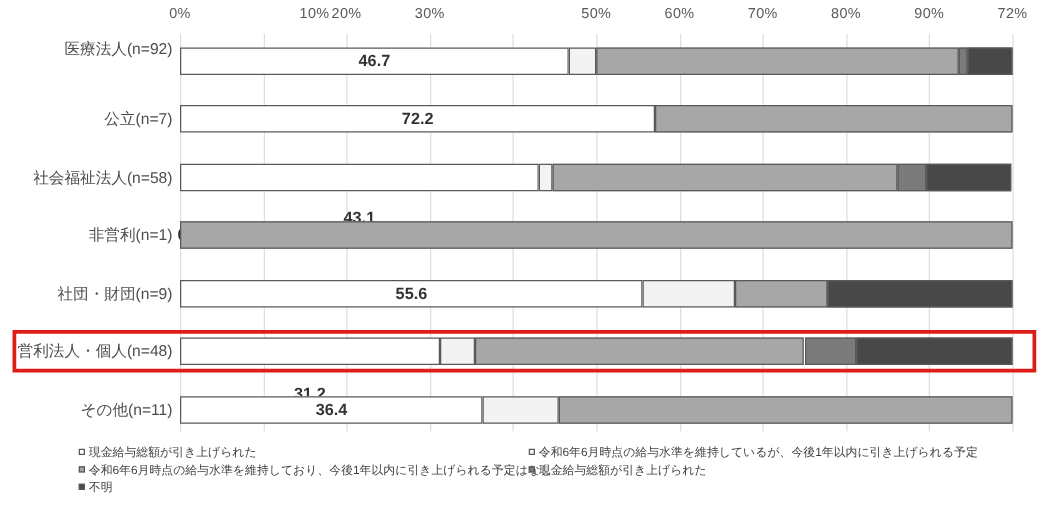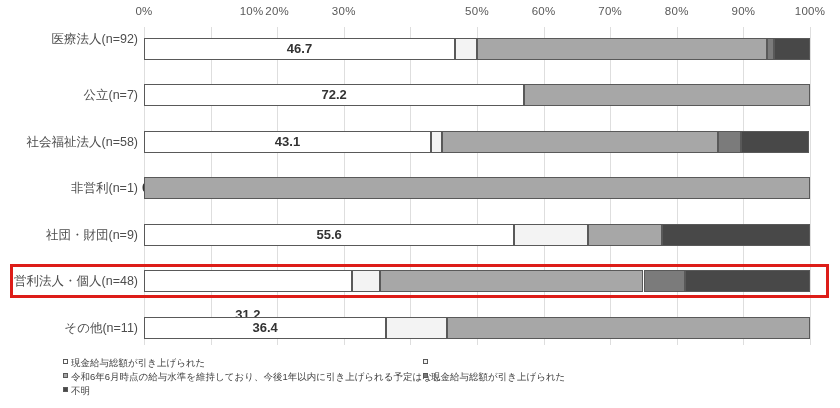"100%" div.tick { text: 100% -> 72% }
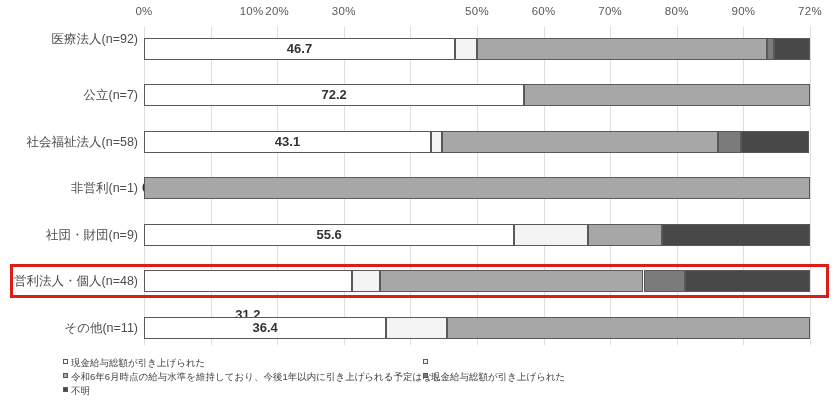"43.1" div.dlabel { margin-top: none -> 32px }
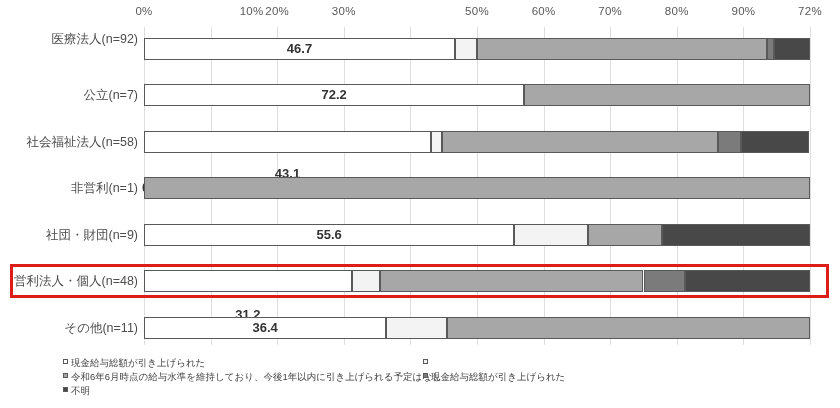"令和6年6月時点の給与水準を維持しているが、今後1年以内に引き上げられる予定" div { html: none -> <div>令和6年6月時点の給与水準を維持しているが、今後1年以内に引き上げられる予定</div> }
